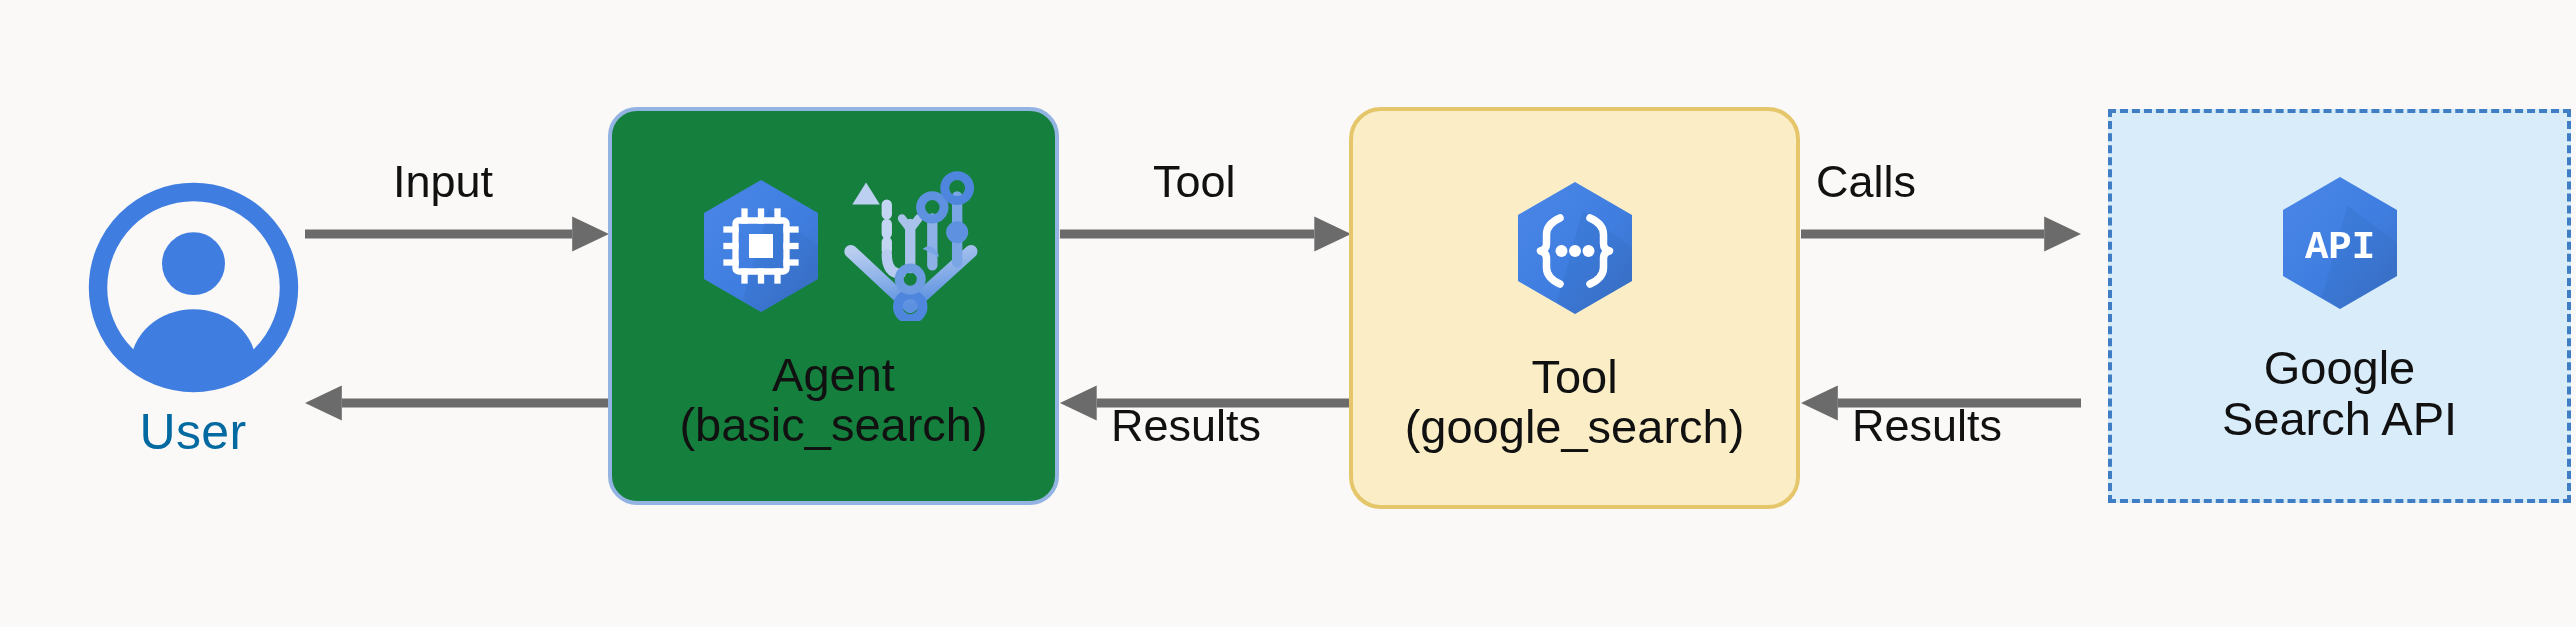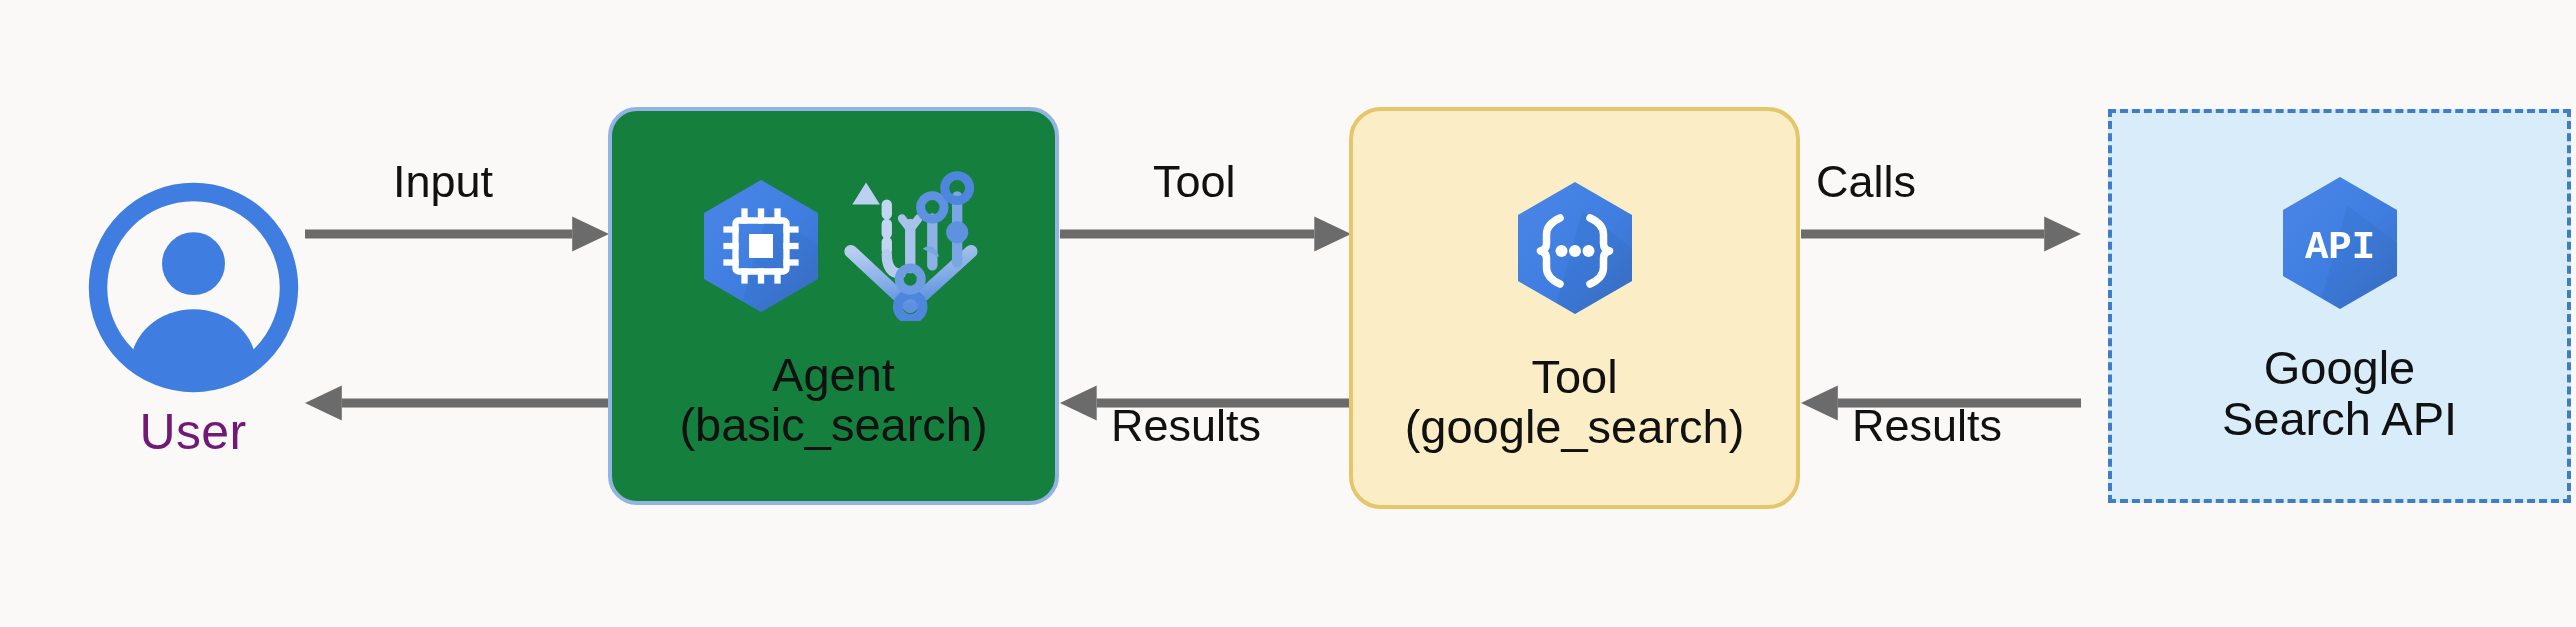"User" .user-label { color: #701a75 -> #0369a1 }
